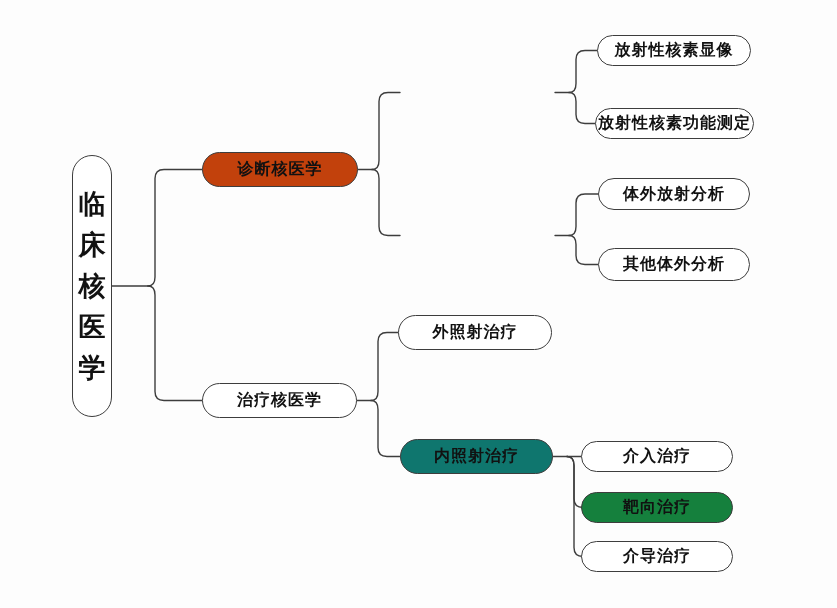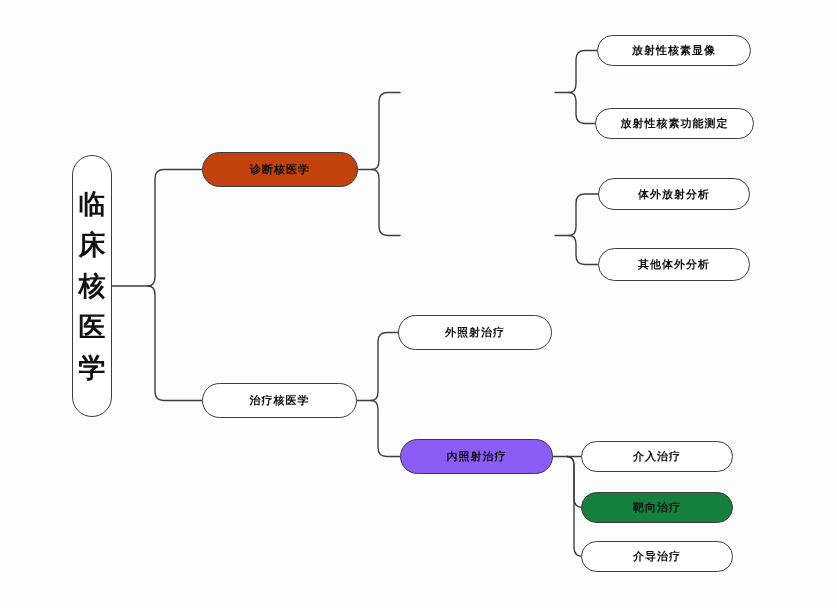"放射性核素显像" .node { font-size: 11px -> 16px }
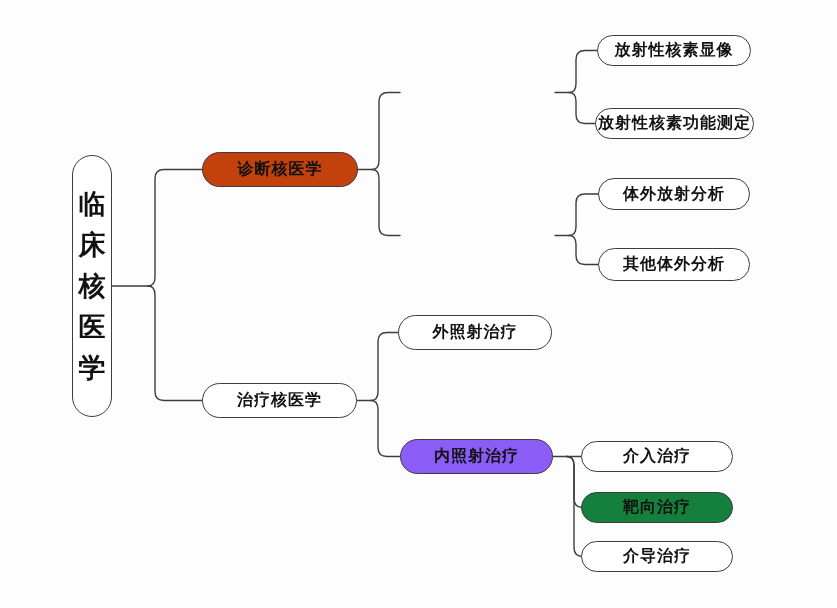"内照射治疗" div.node { background: #8b5cf6 -> #0f766e }
